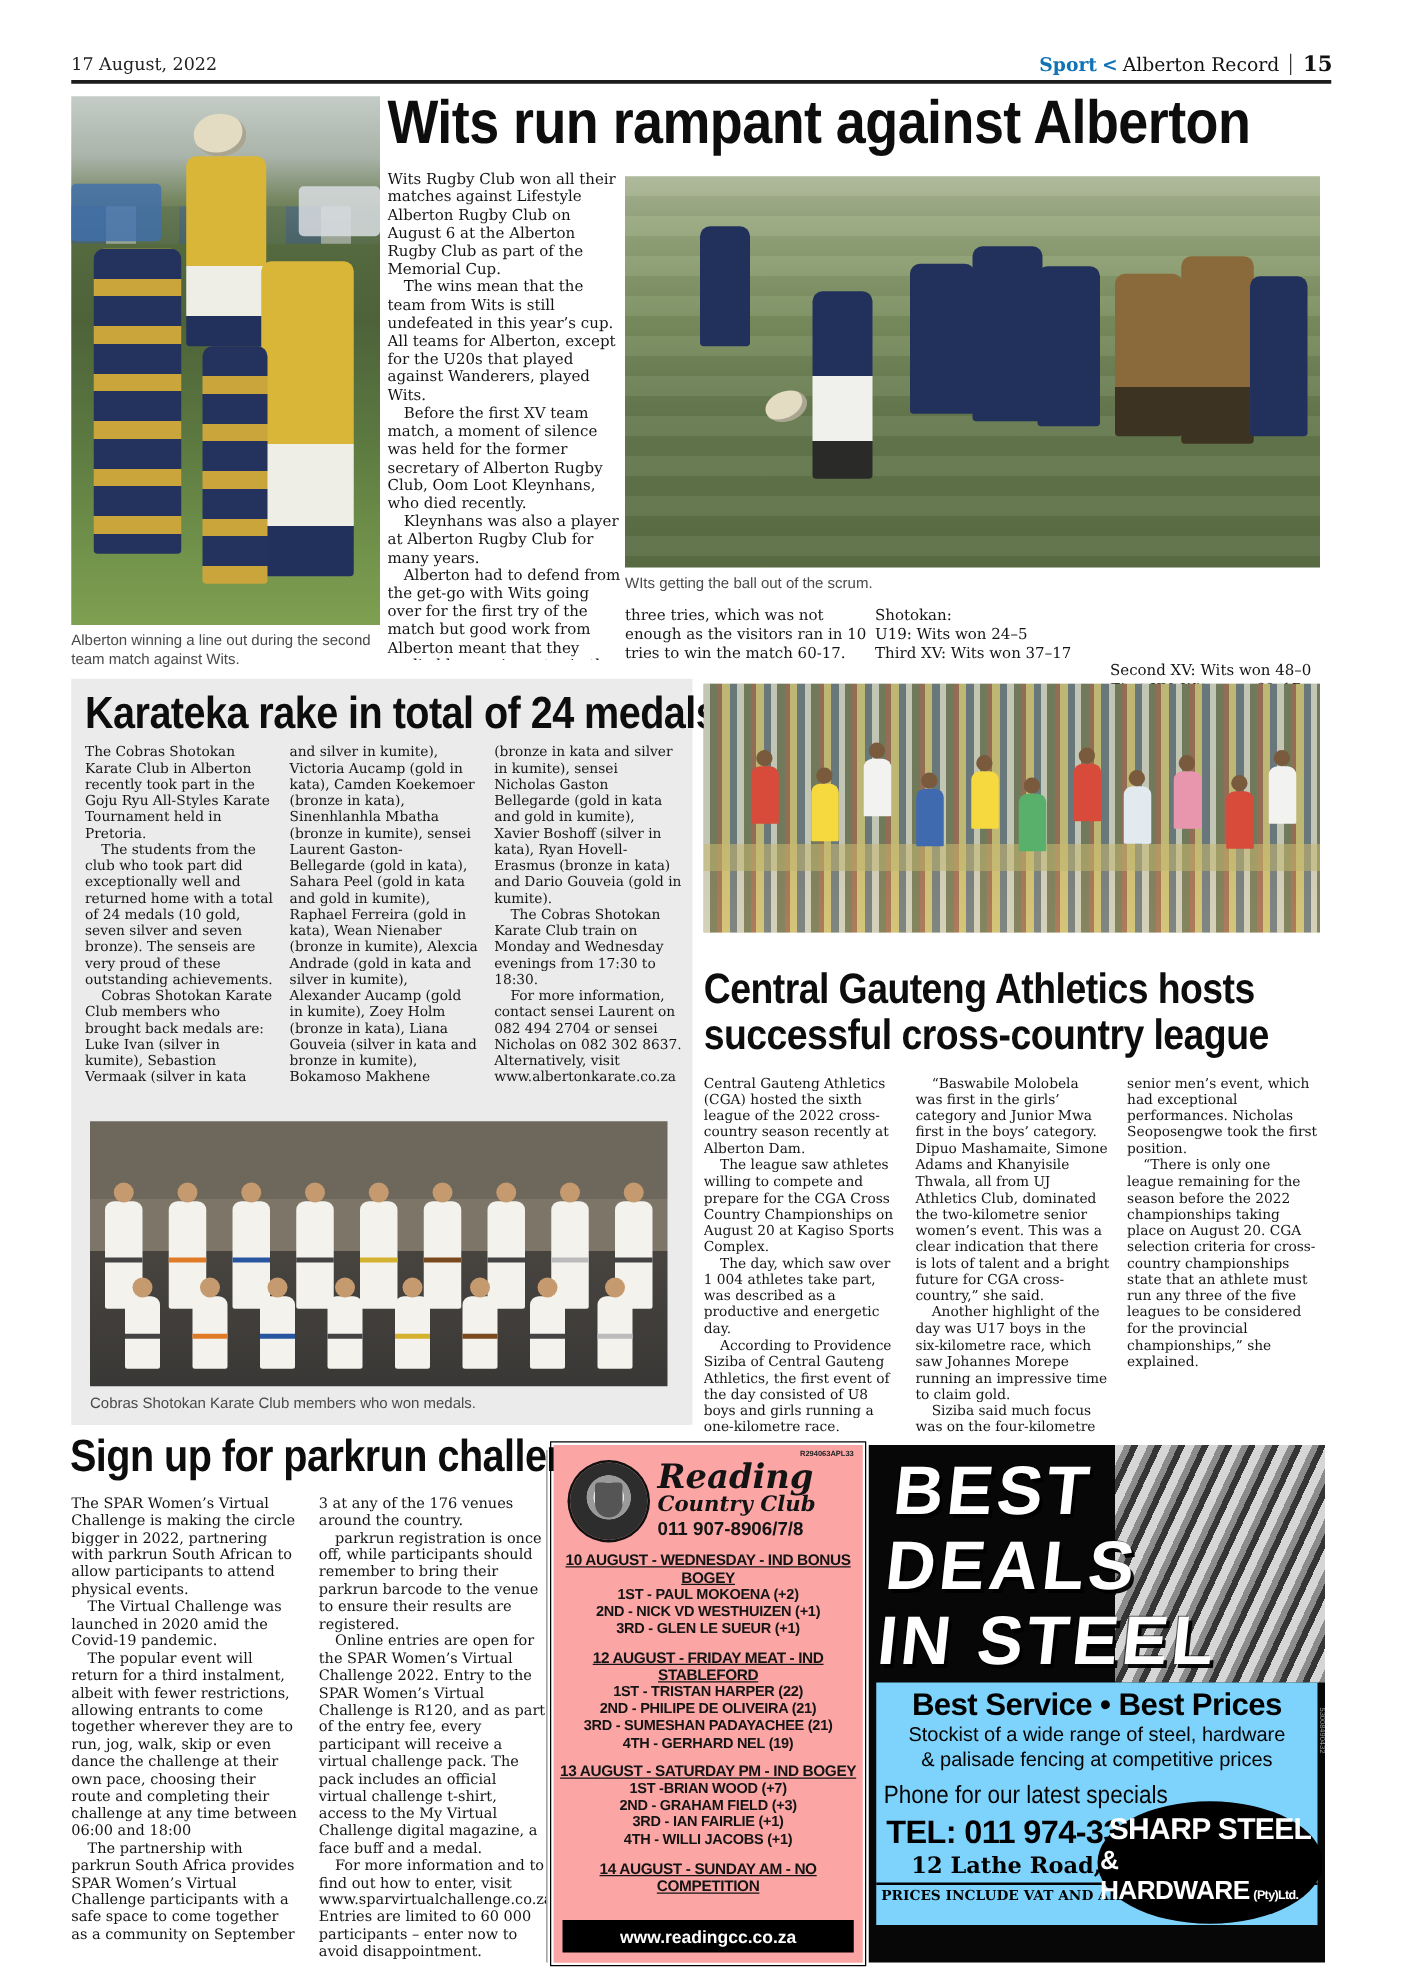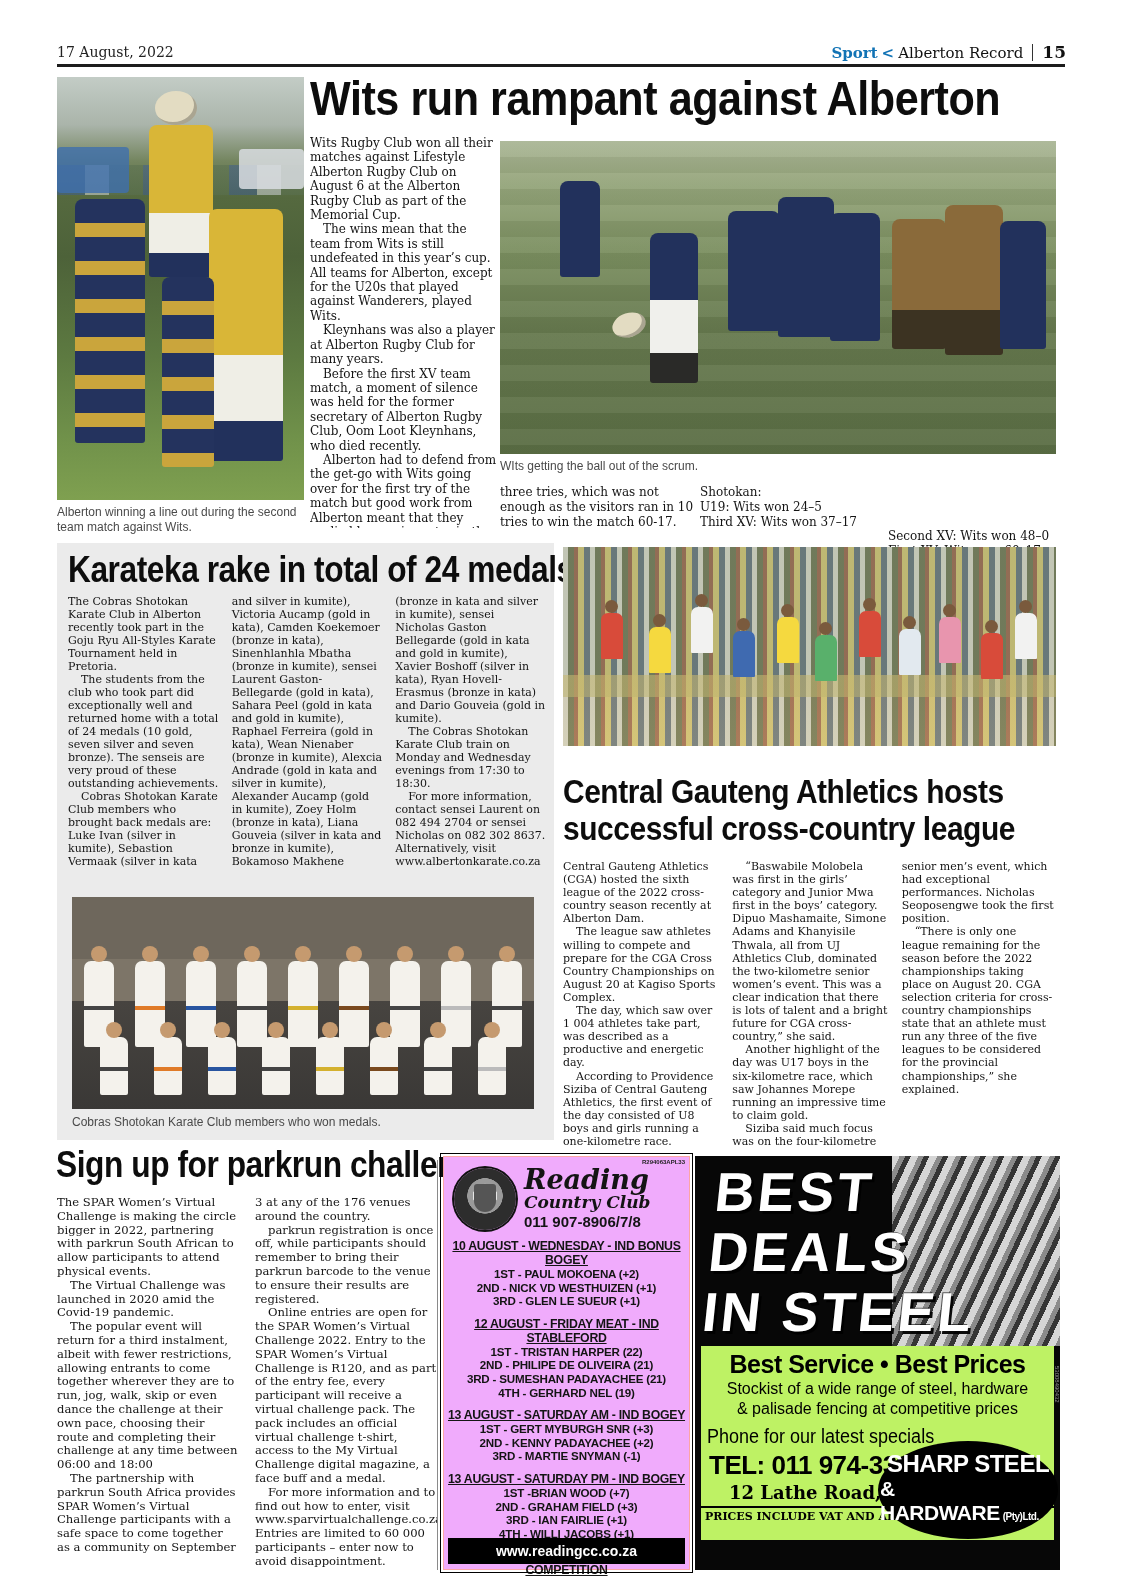"Kleynhans was also a player" p { order: before "Before the first XV team" -> after "Before the first XV team" }
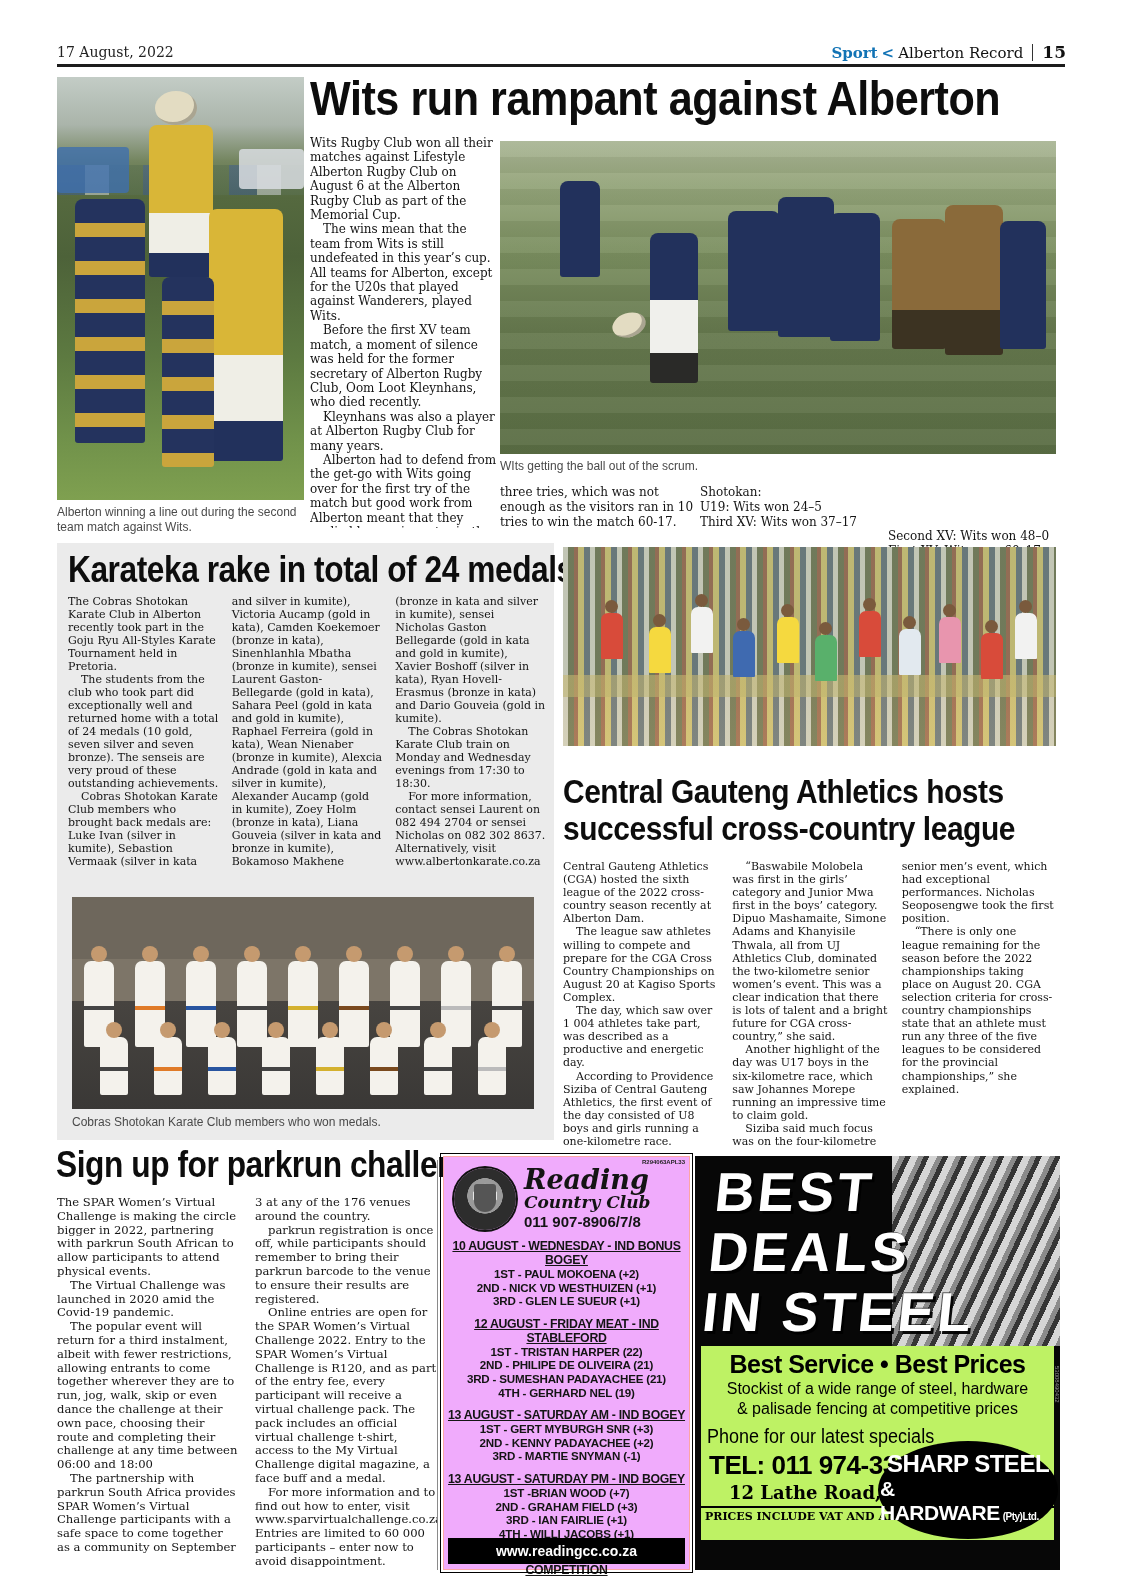"Reading" .reading-ad { background: #f0abfc -> #fca5a5; border: 1px solid #fca5a5 -> 3px solid #fca5a5 }
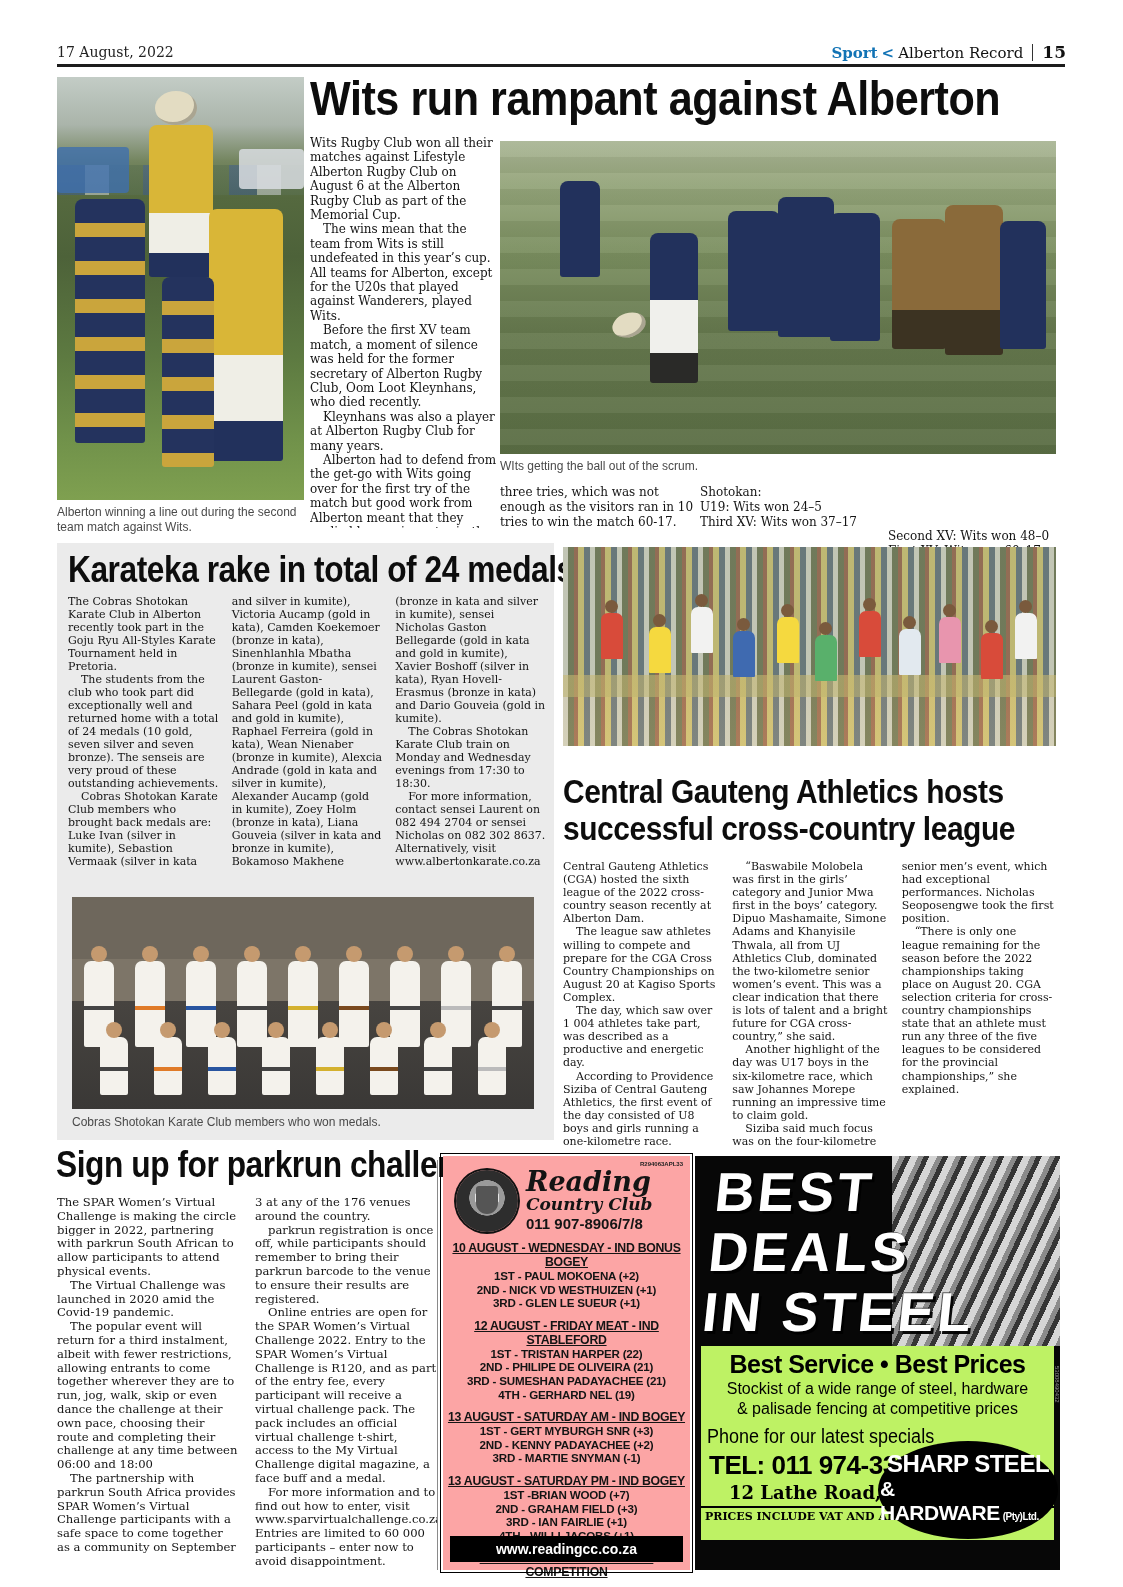"Best Service • Best Prices" .steel-panel { background: #bef264 -> #7dd3fc }
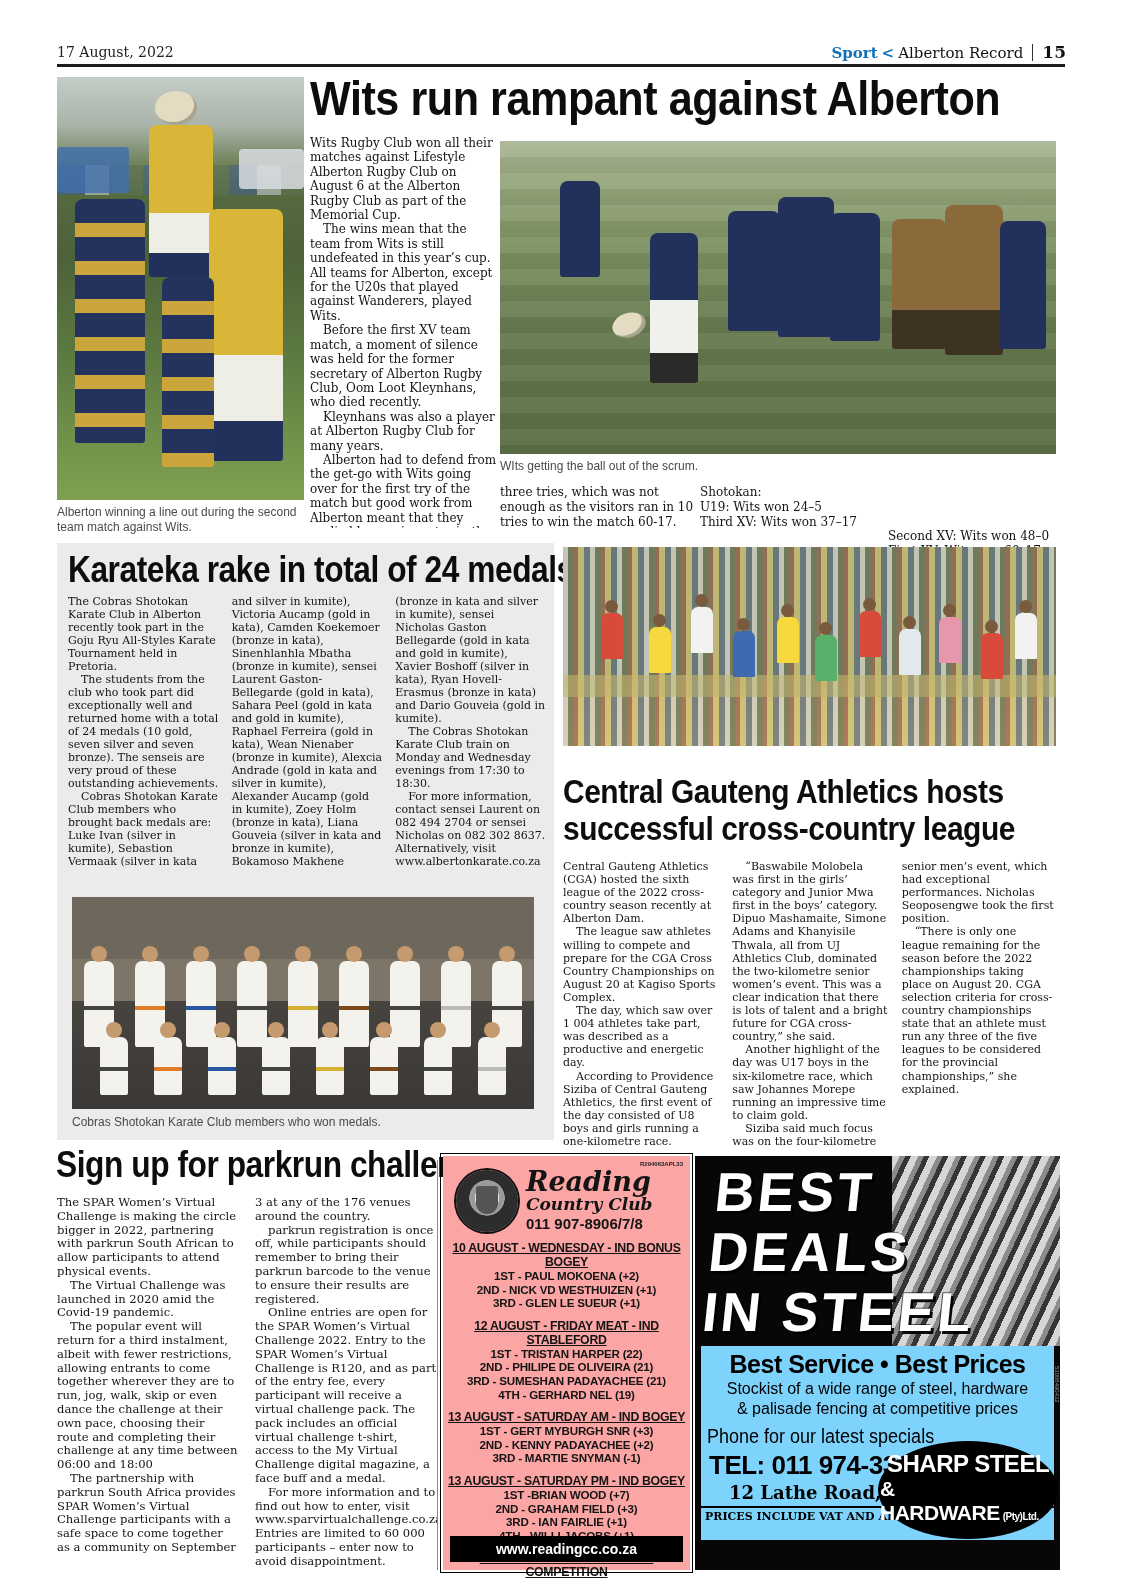"13 AUGUST - SATURDAY AM" div.ra-sec { html: <div> <div>13 AUGUST - SATURDAY AM - IND BOGEY</div> <div>1ST - GERT MYBURGH SNR (+3)</div> <div>2ND - KENNY PADAYACHEE (+2)</div> <div>3RD - MARTIE SNYMAN (-1)</div> </div> -> none }
